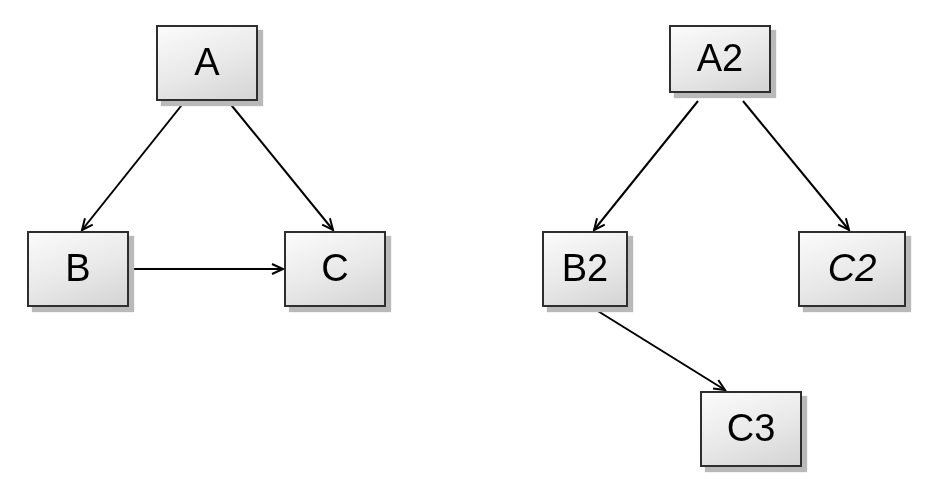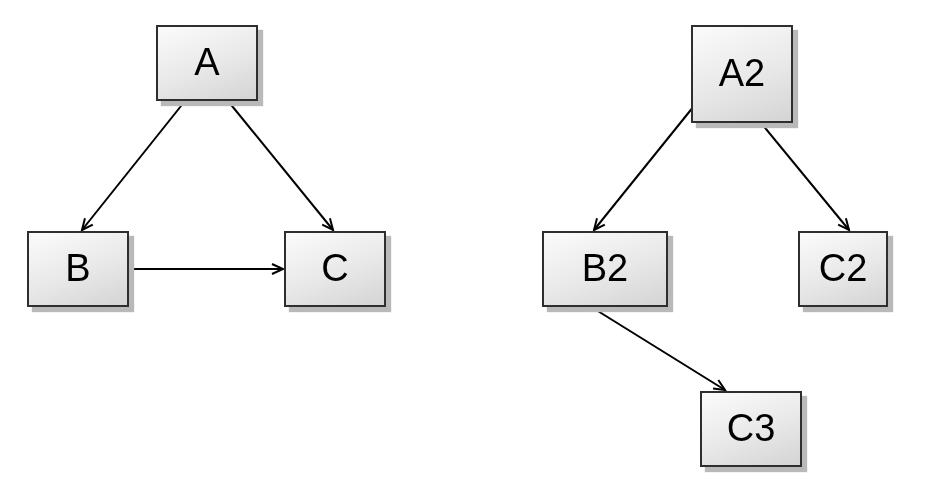"A2" div.node { height: 98px -> 68px; margin-left: 22px -> none }
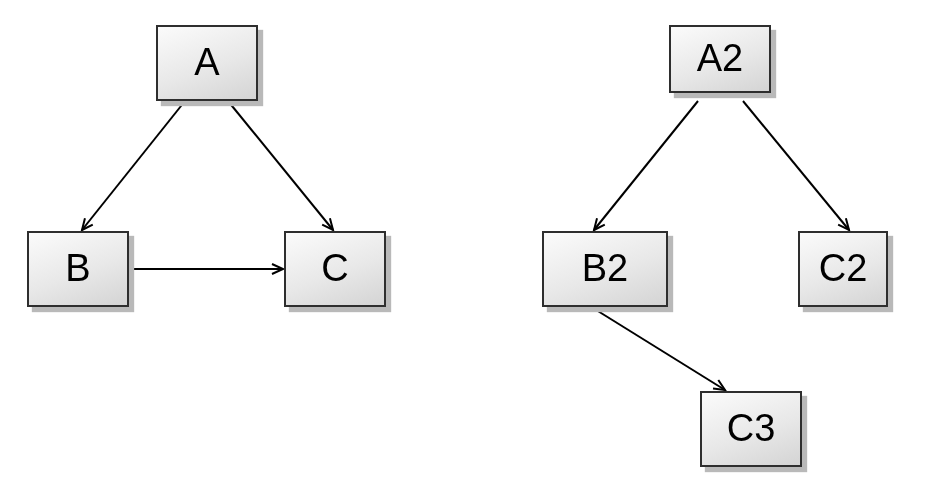"B2" div.node { width: 126px -> 86px }
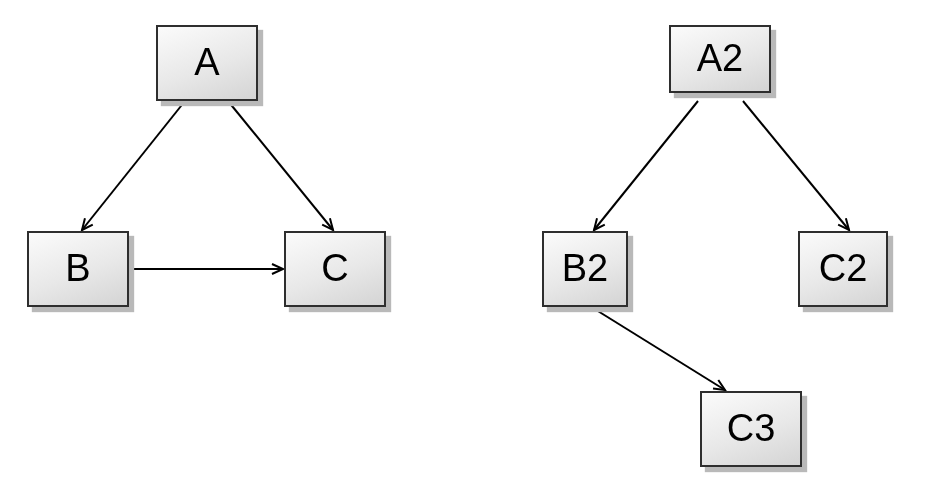"C2" div.node { font-style: none -> italic; width: 90px -> 108px }
